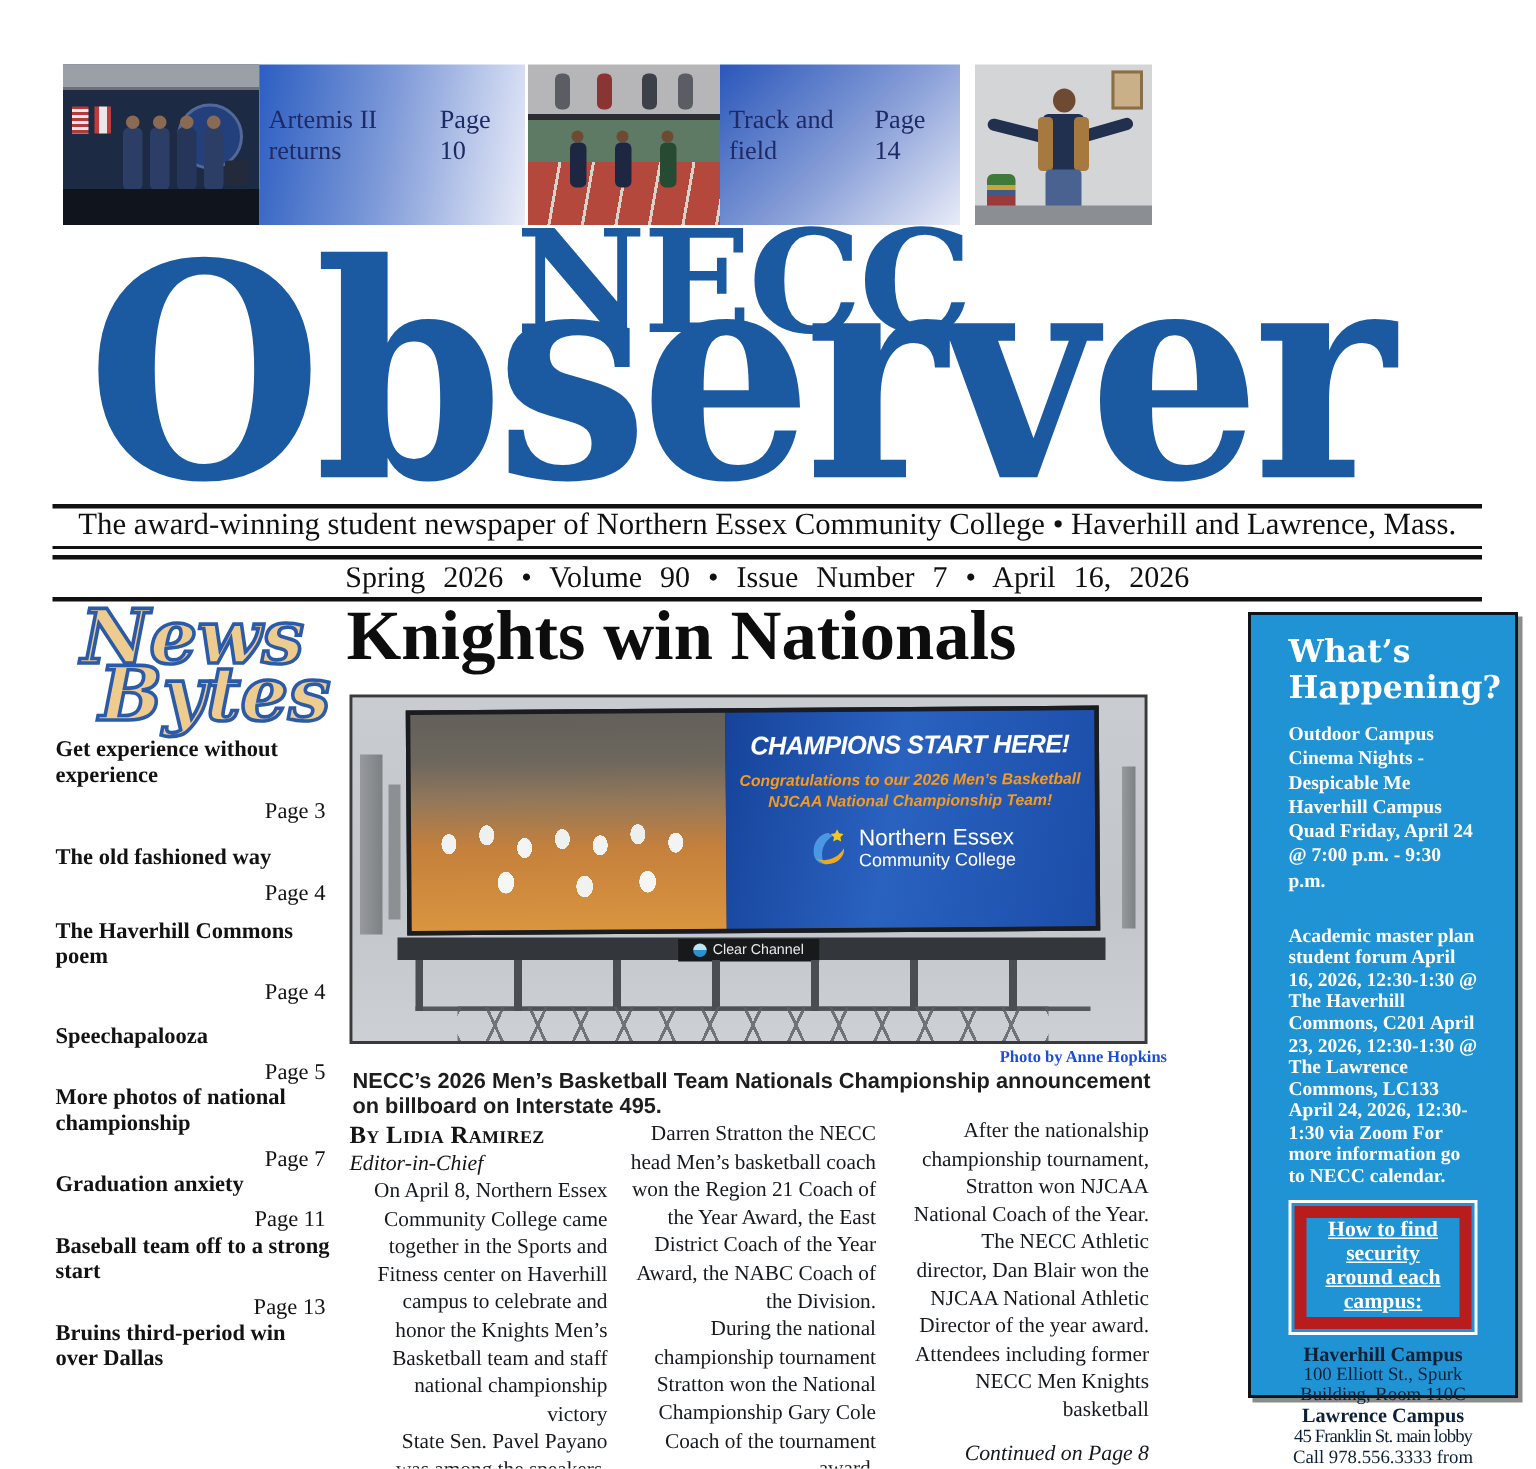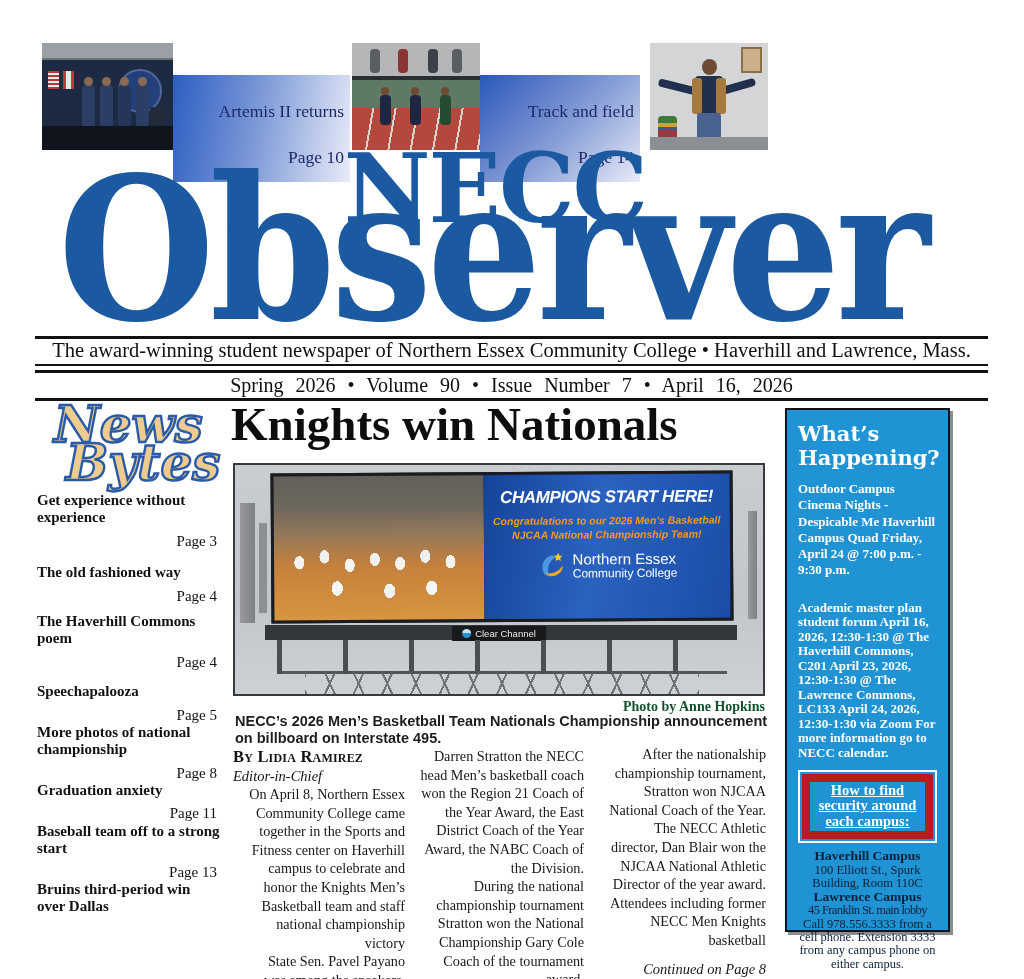"Artemis II returns" .teaser-box { flex-direction: column -> row; margin-top: 32px -> none; text-align: right -> left }
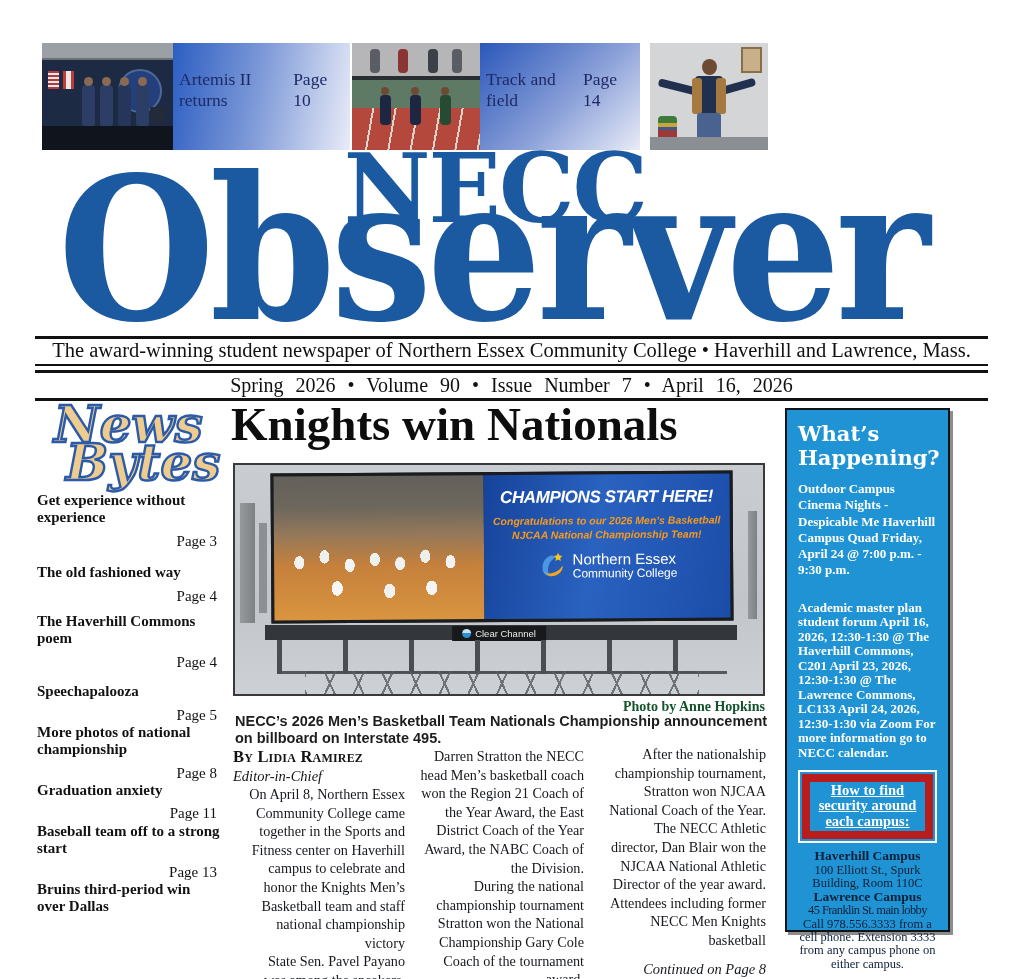"What’s Happening?" .sidebar { left: 785px -> 832px; padding: 12px 11px -> 12px 25px; width: 165px -> 180px }
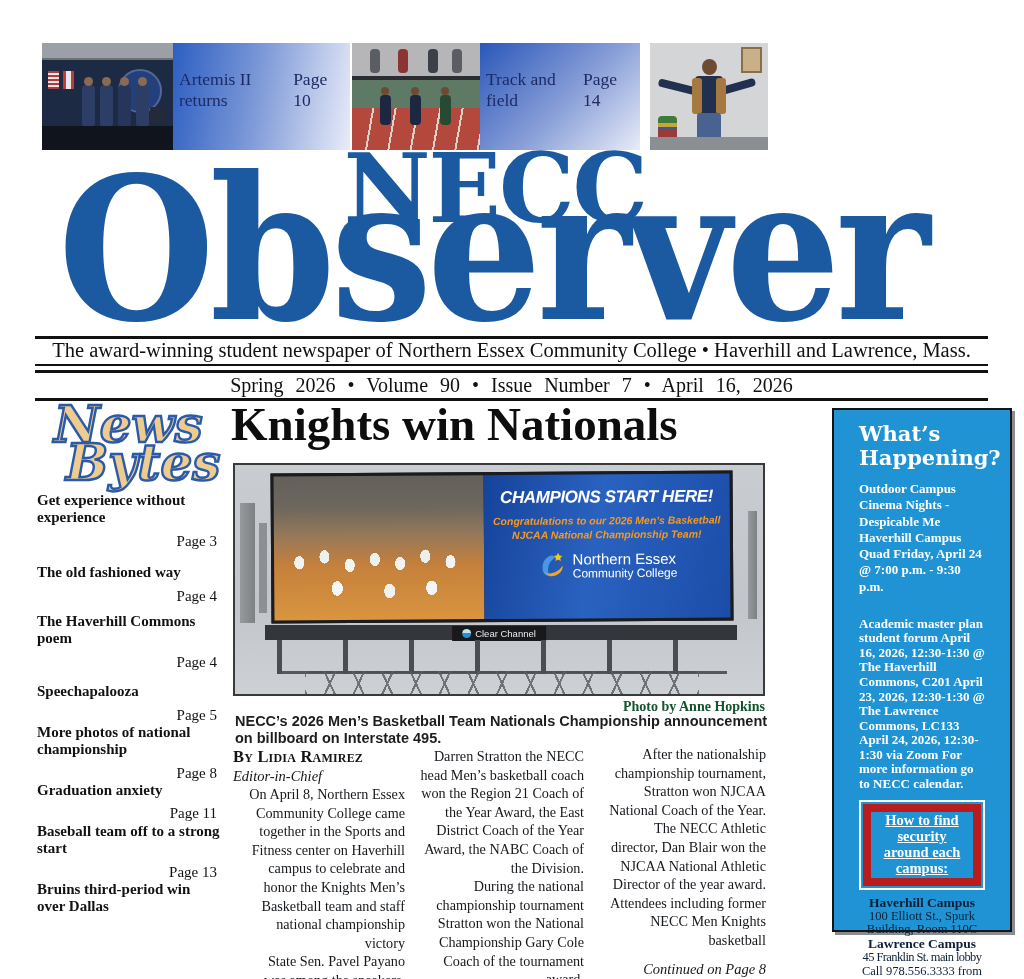"Photo by Anne Hopkins" .credit { color: #14532d -> #1d4ed8; font-size: 14px -> 11px; left: 233px -> 246px }
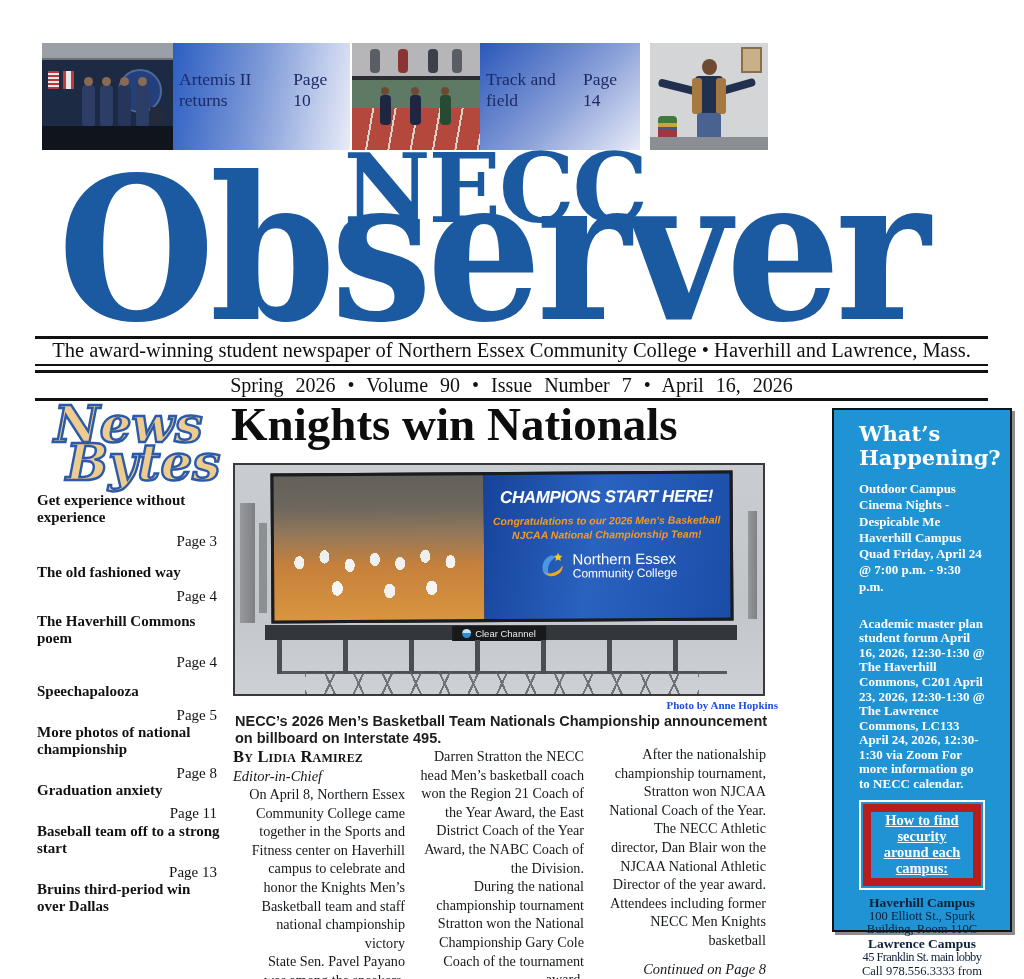"Page 8" div.nb-p { text: 8 -> 7 }
